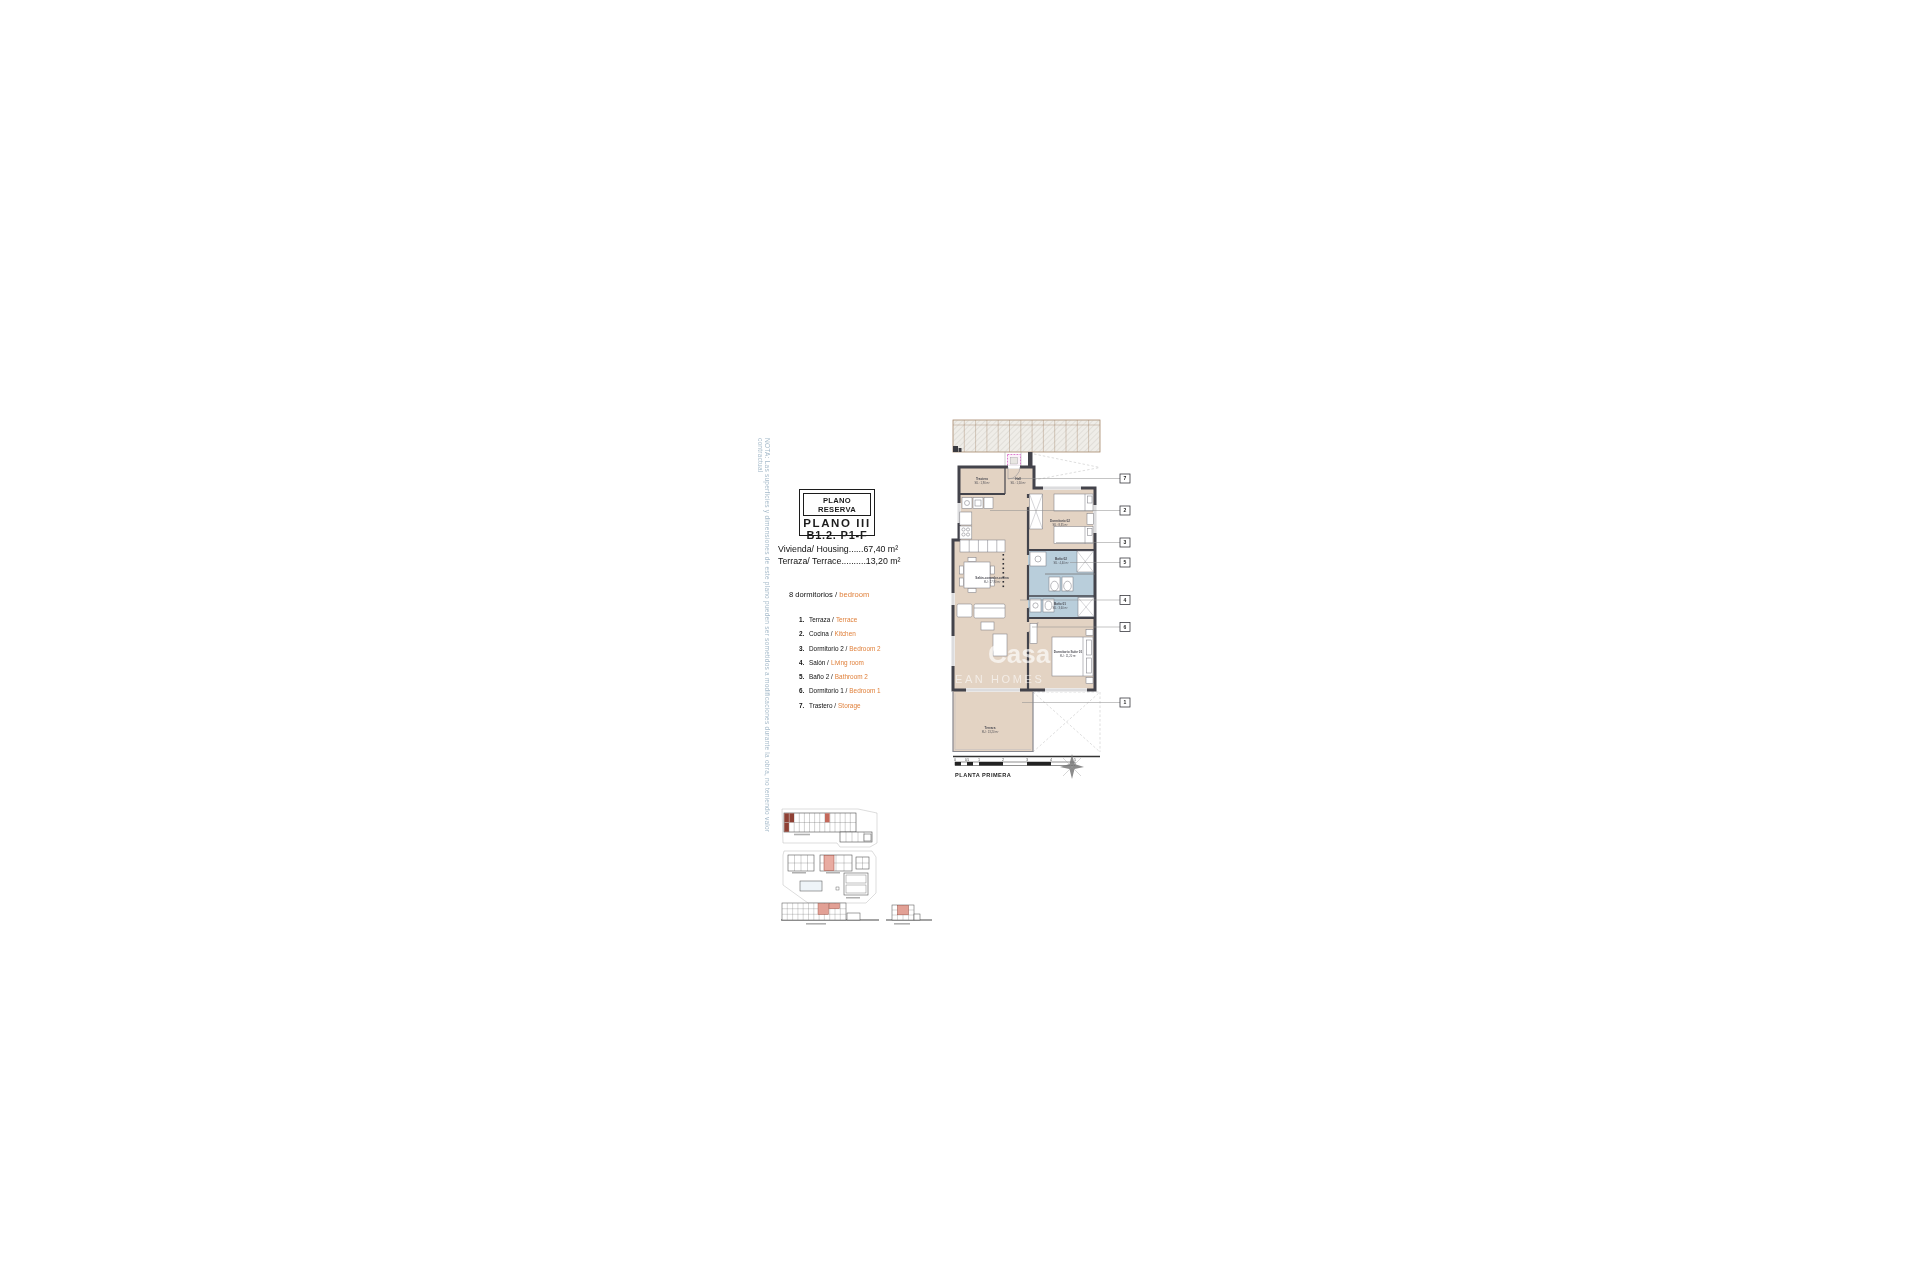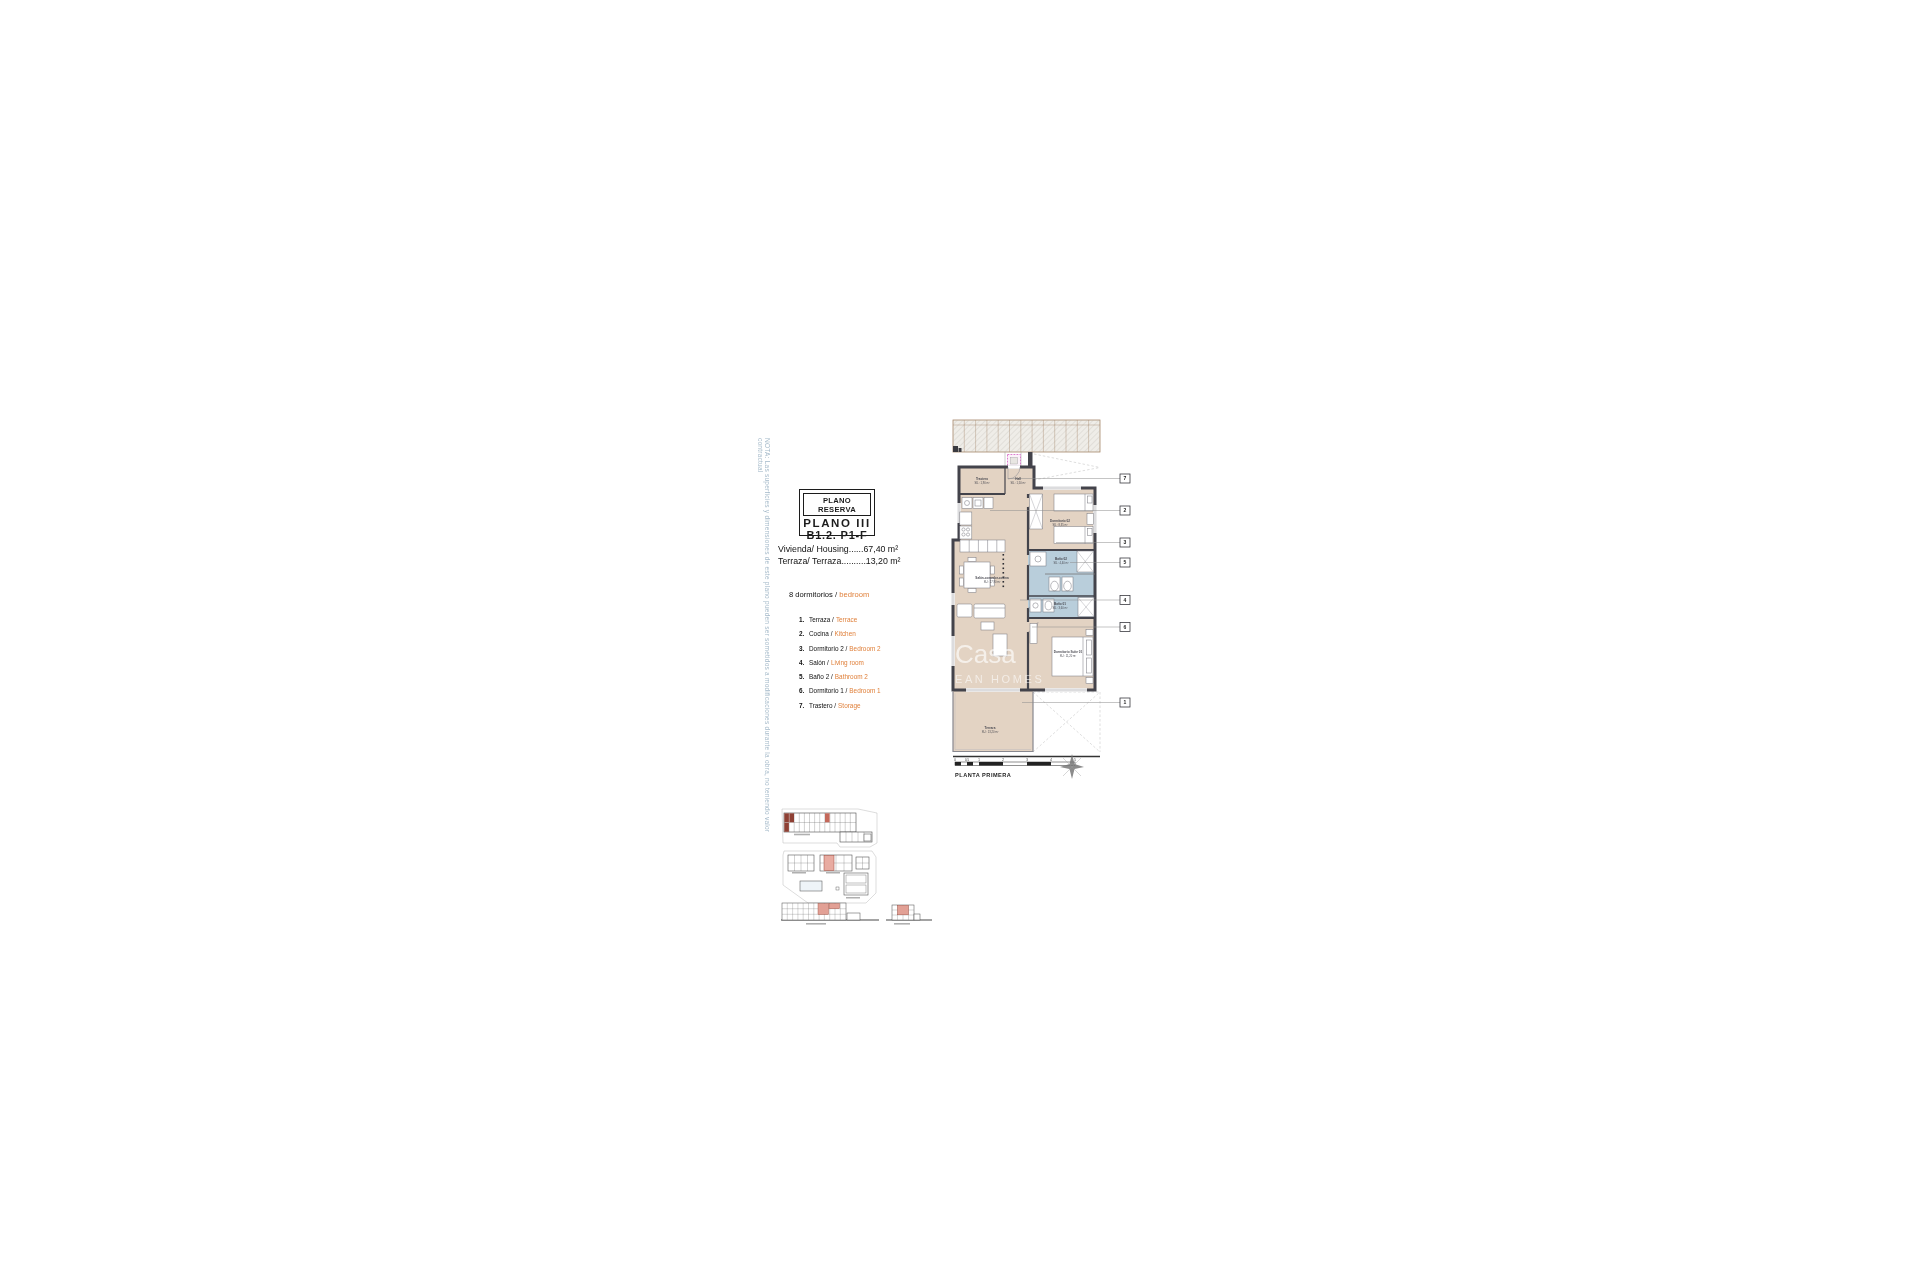"Terraza/ Terraza..........13,20 m²" div { text: Terraza..........13,20 -> Terrace..........13,20 }
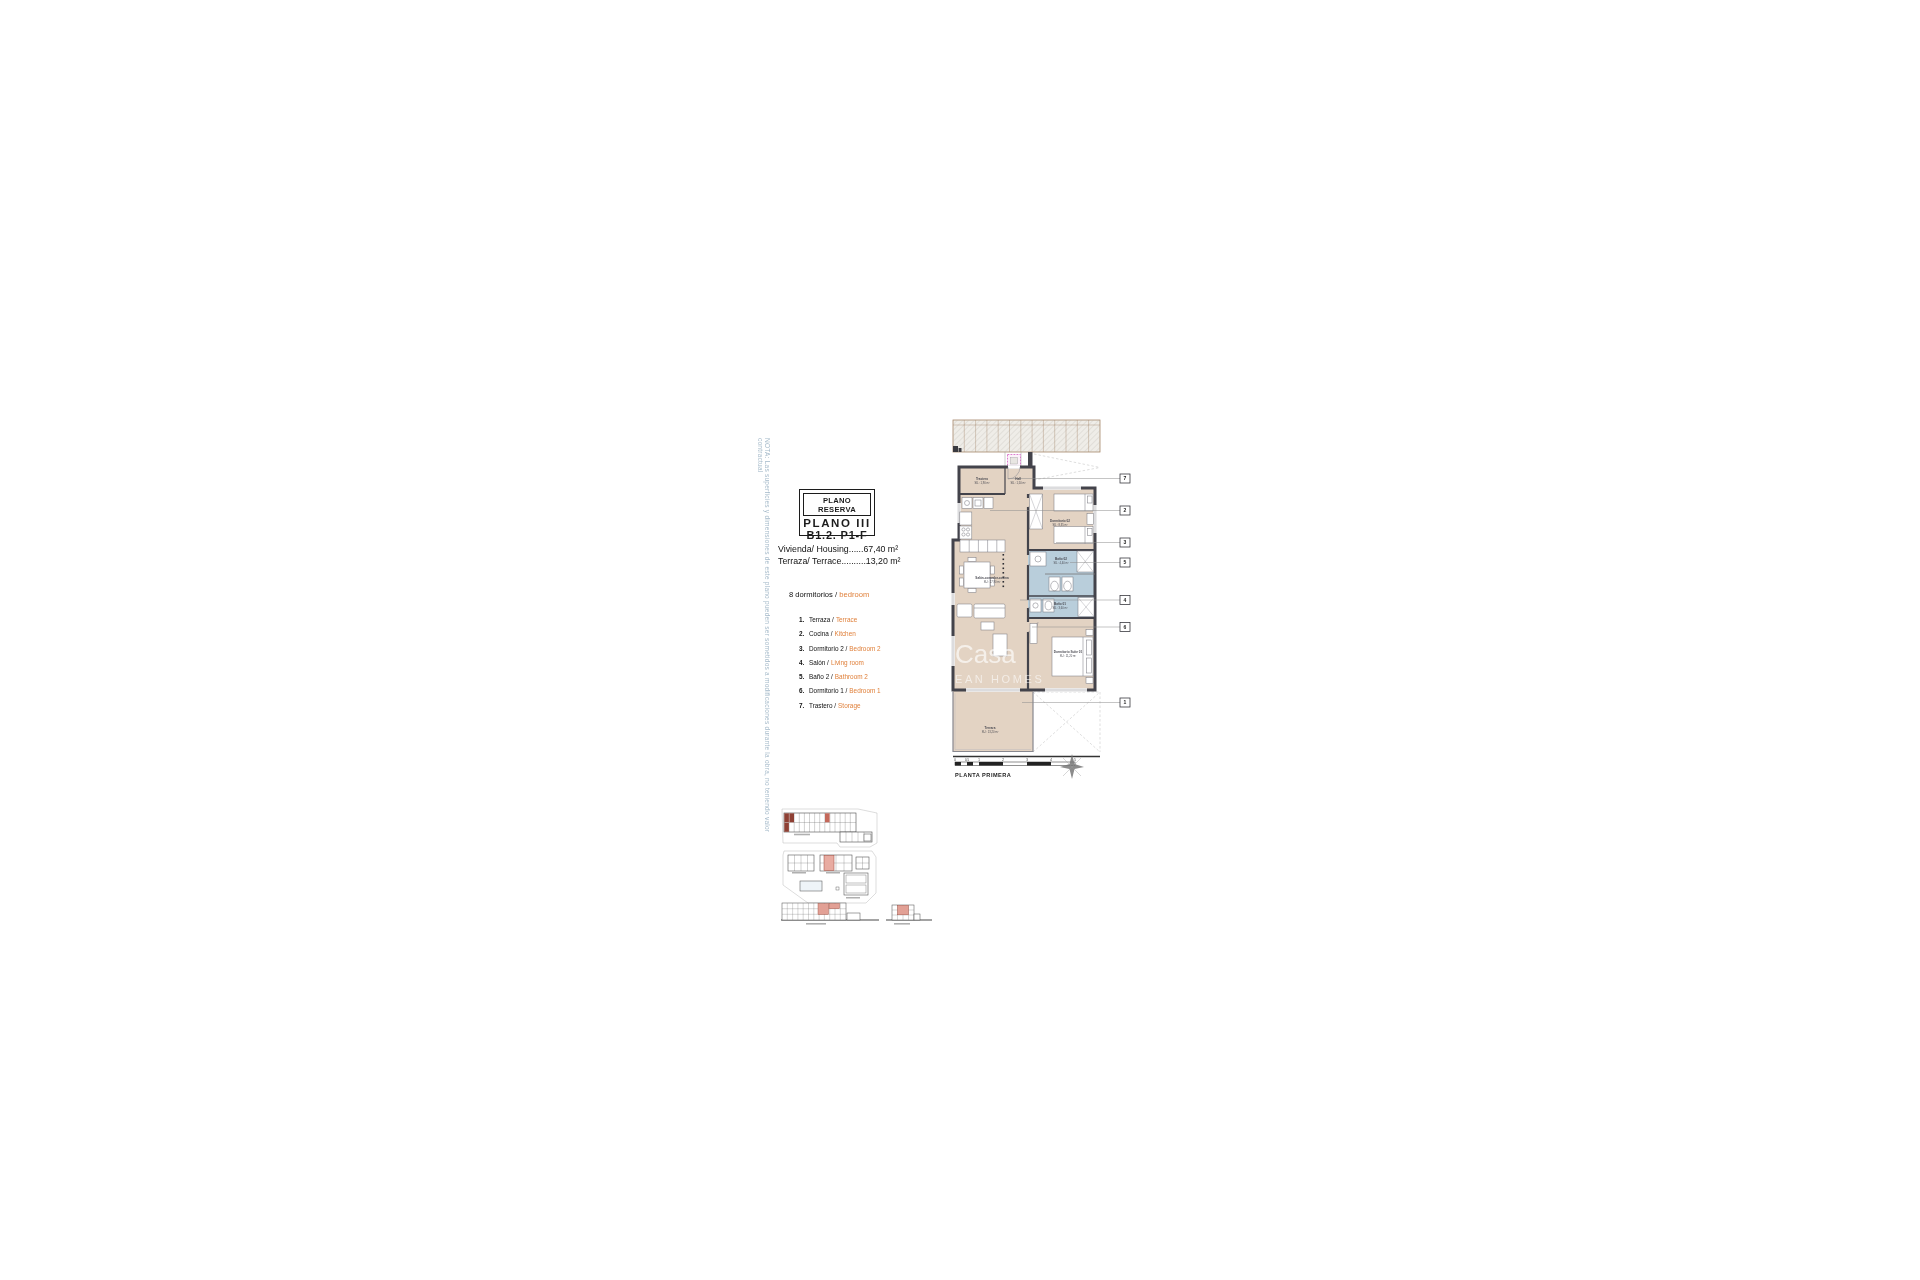"Casa" .wm1 { font-weight: 400 -> 700; margin-left: none -> 33px }
